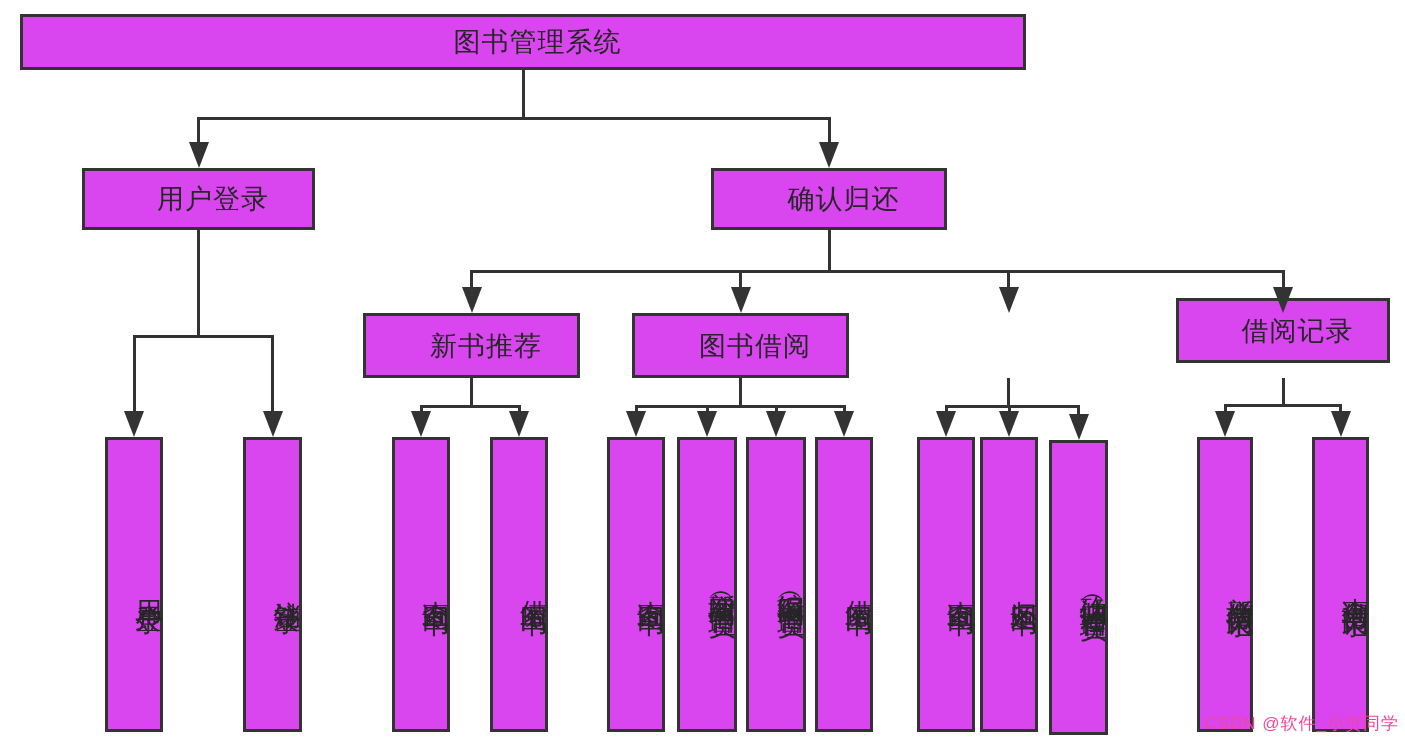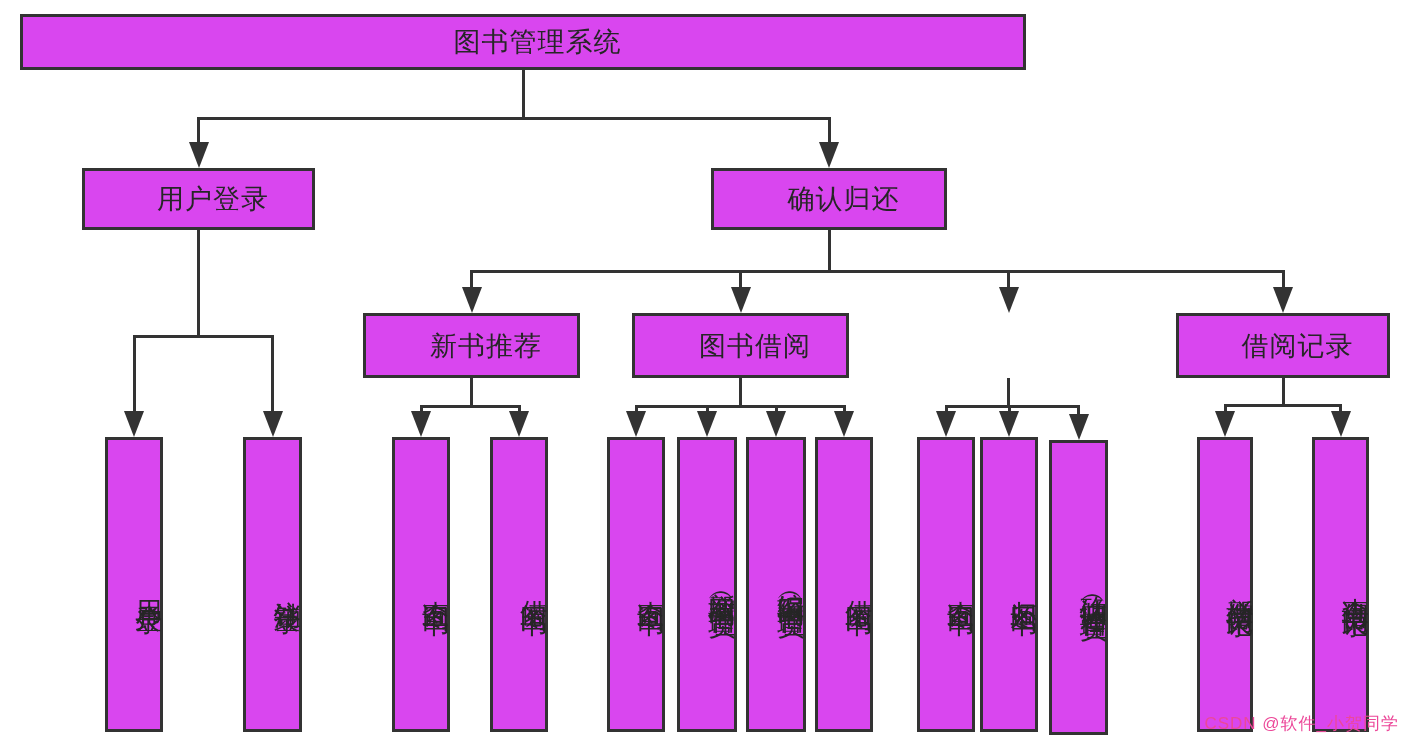"借阅记录" div.node { top: 313px -> 298px }
